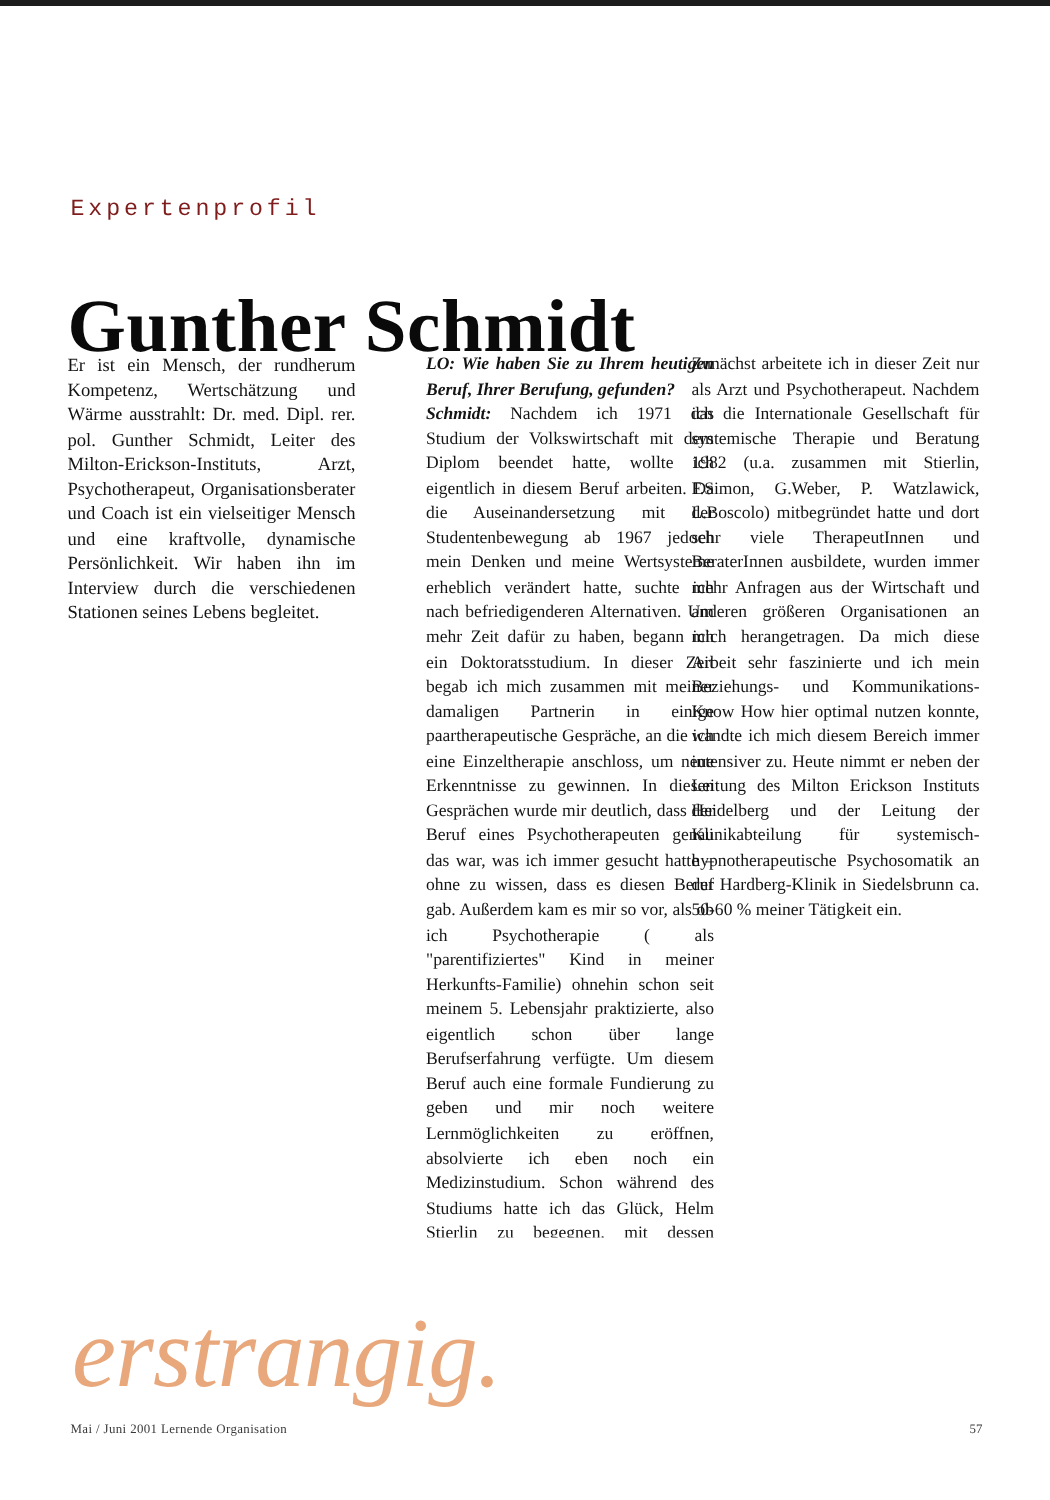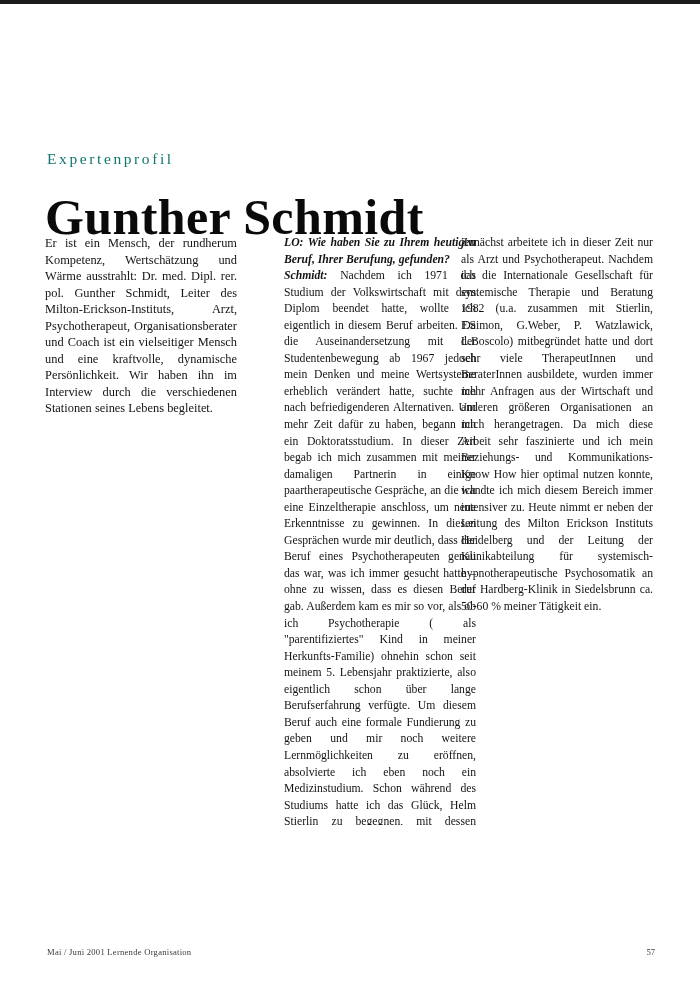"Expertenprofil" .kicker { color: #0f766e -> #7f1d1d; font-family: Liberation Serif, serif -> Liberation Mono, monospace; margin-top: 20px -> none }
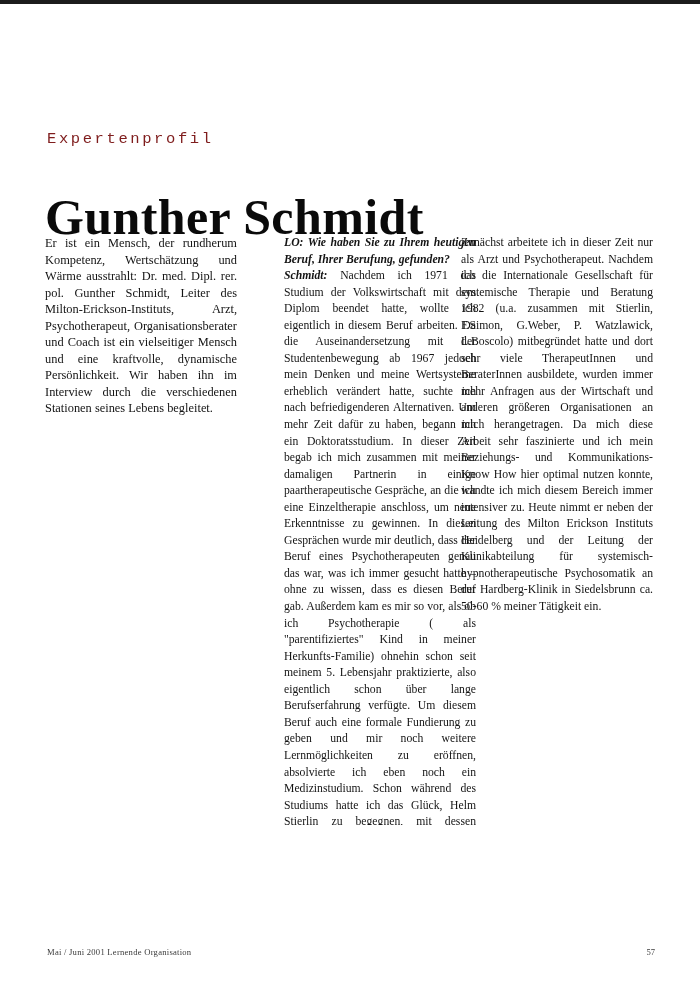"erstrangig." div.display-word { html: none -> <div>erstrangig.</div> }
